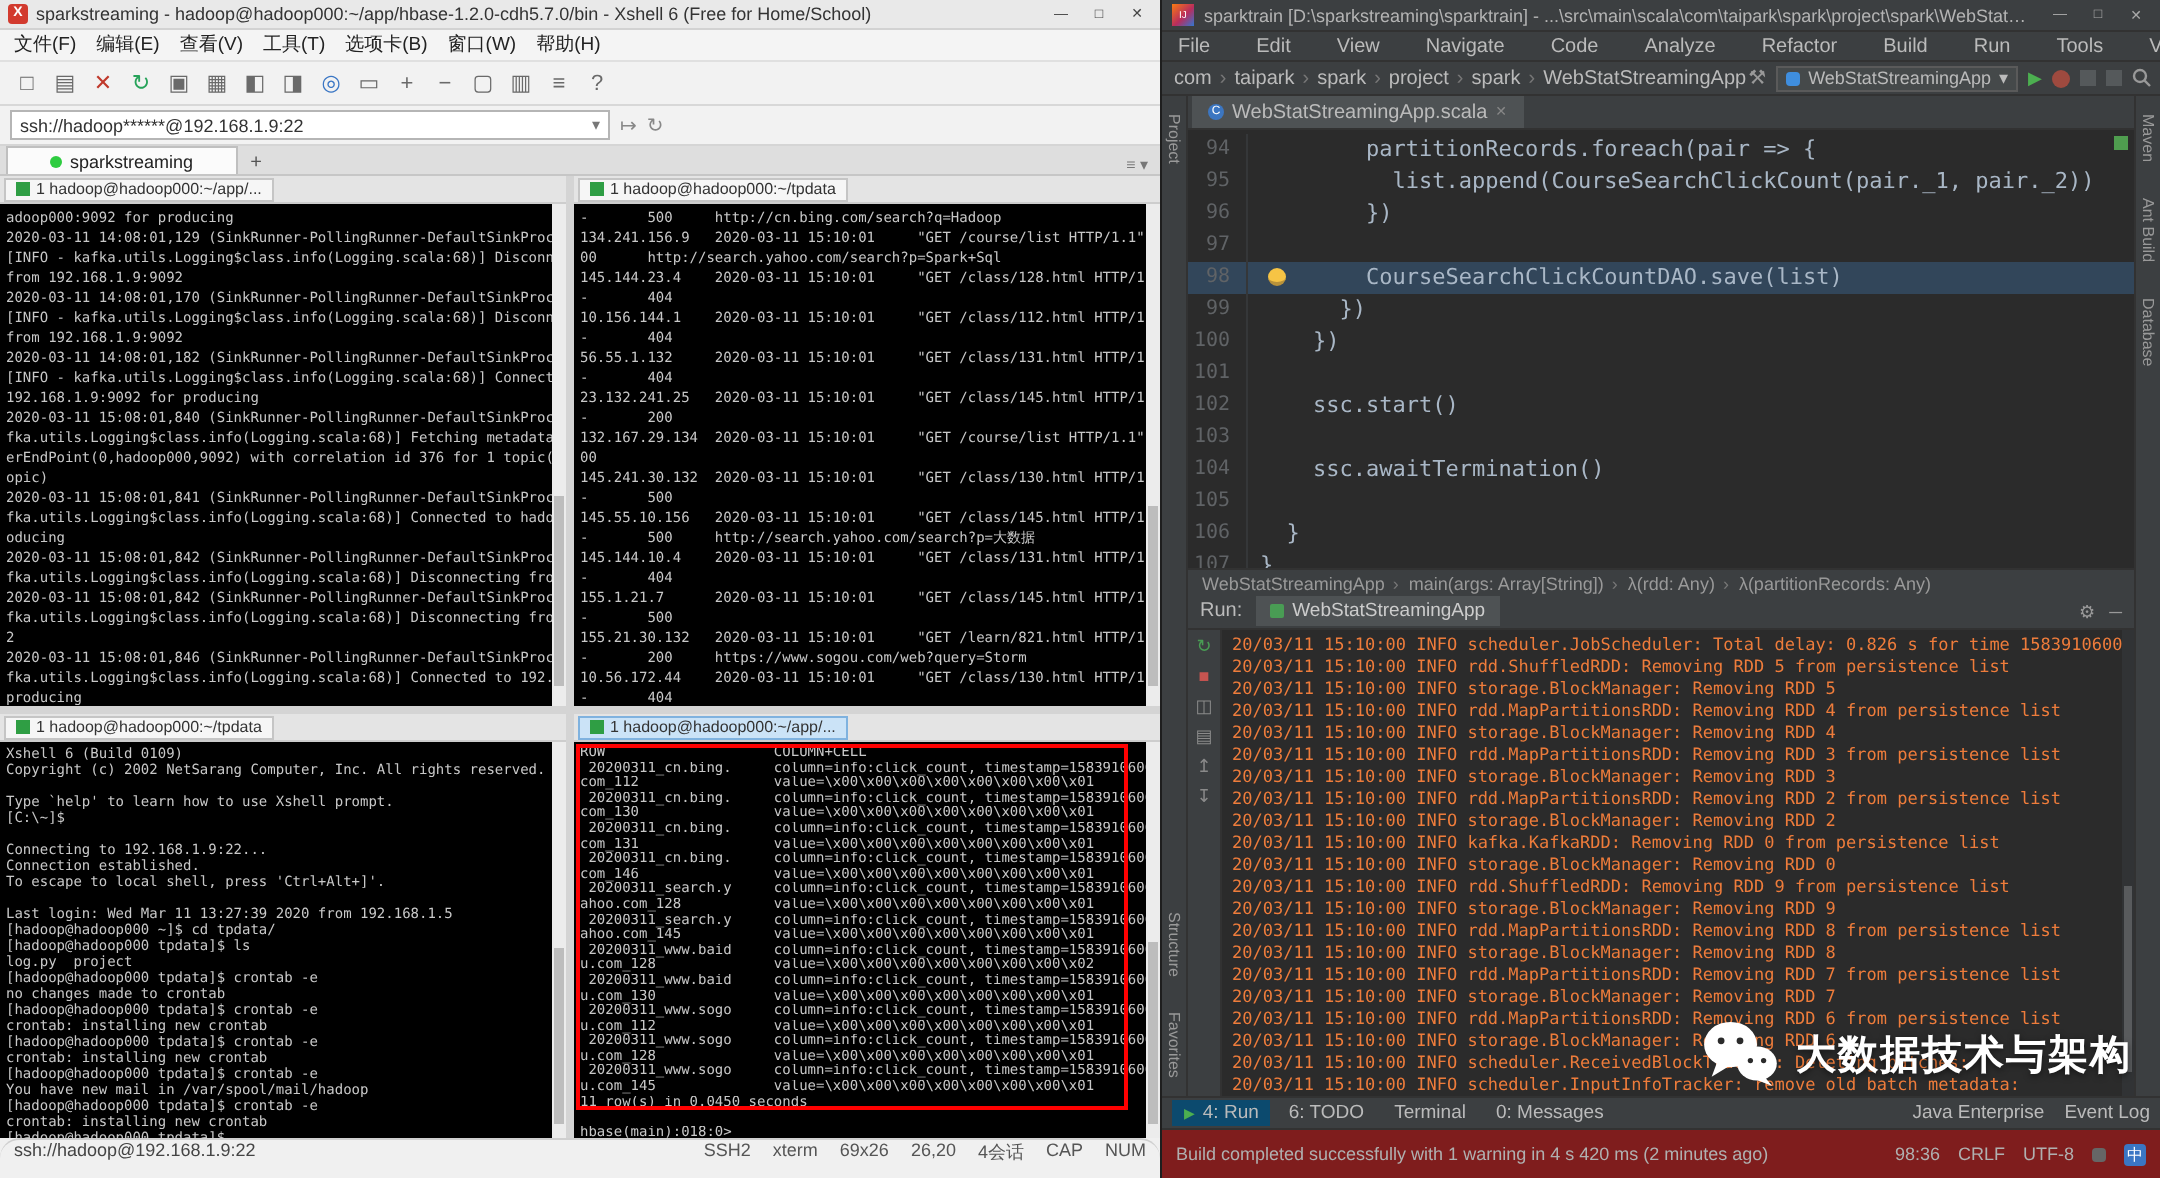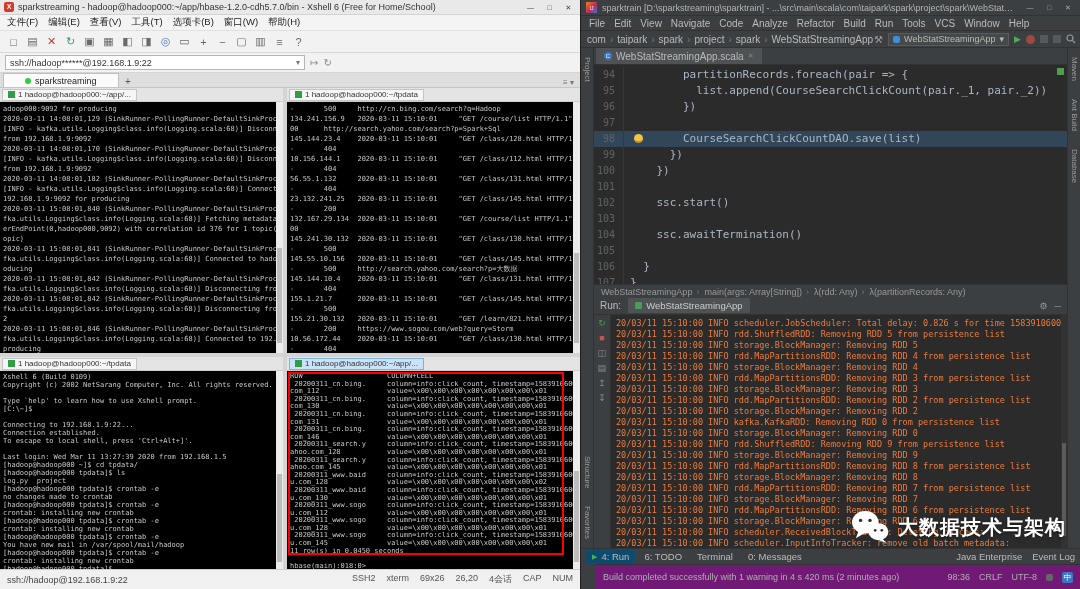"File" .i-menubar { gap: 9px -> 23px }
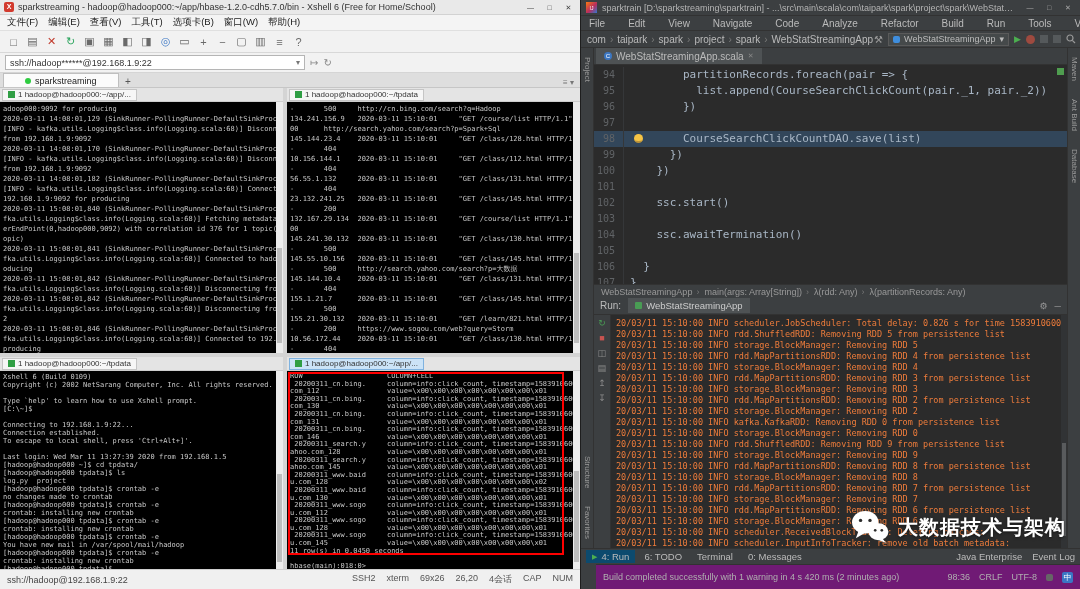"ssh://hadoop@192.168.1.9:22" .x-status { align-items: center -> none; border-radius: none -> 10px }
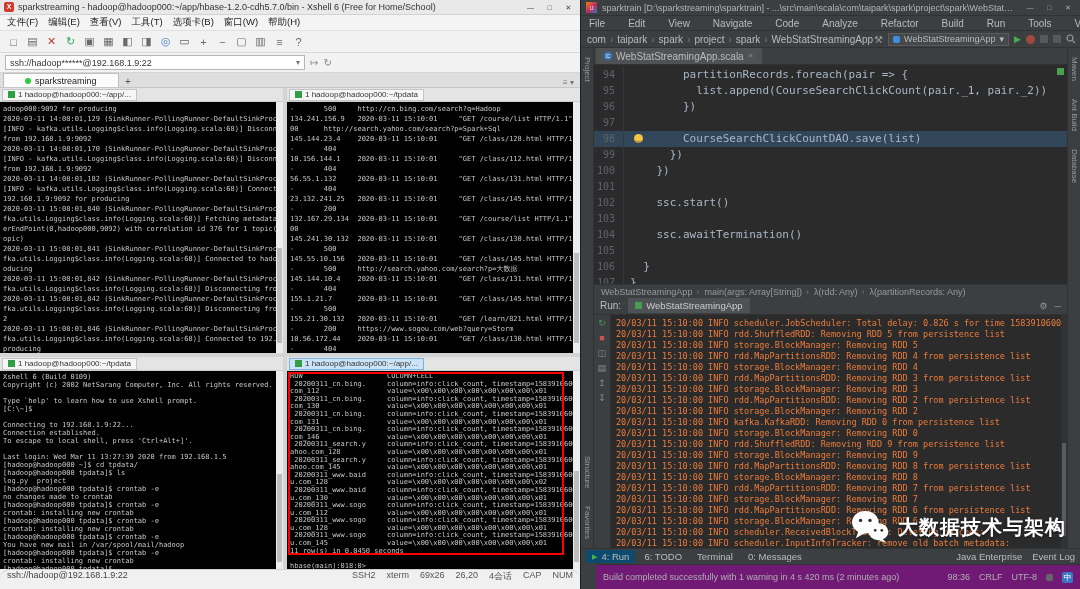"Build completed successfully with 1" .i-statusbar { background: #701a75 -> #7f1d1d; margin-left: 15px -> none }
